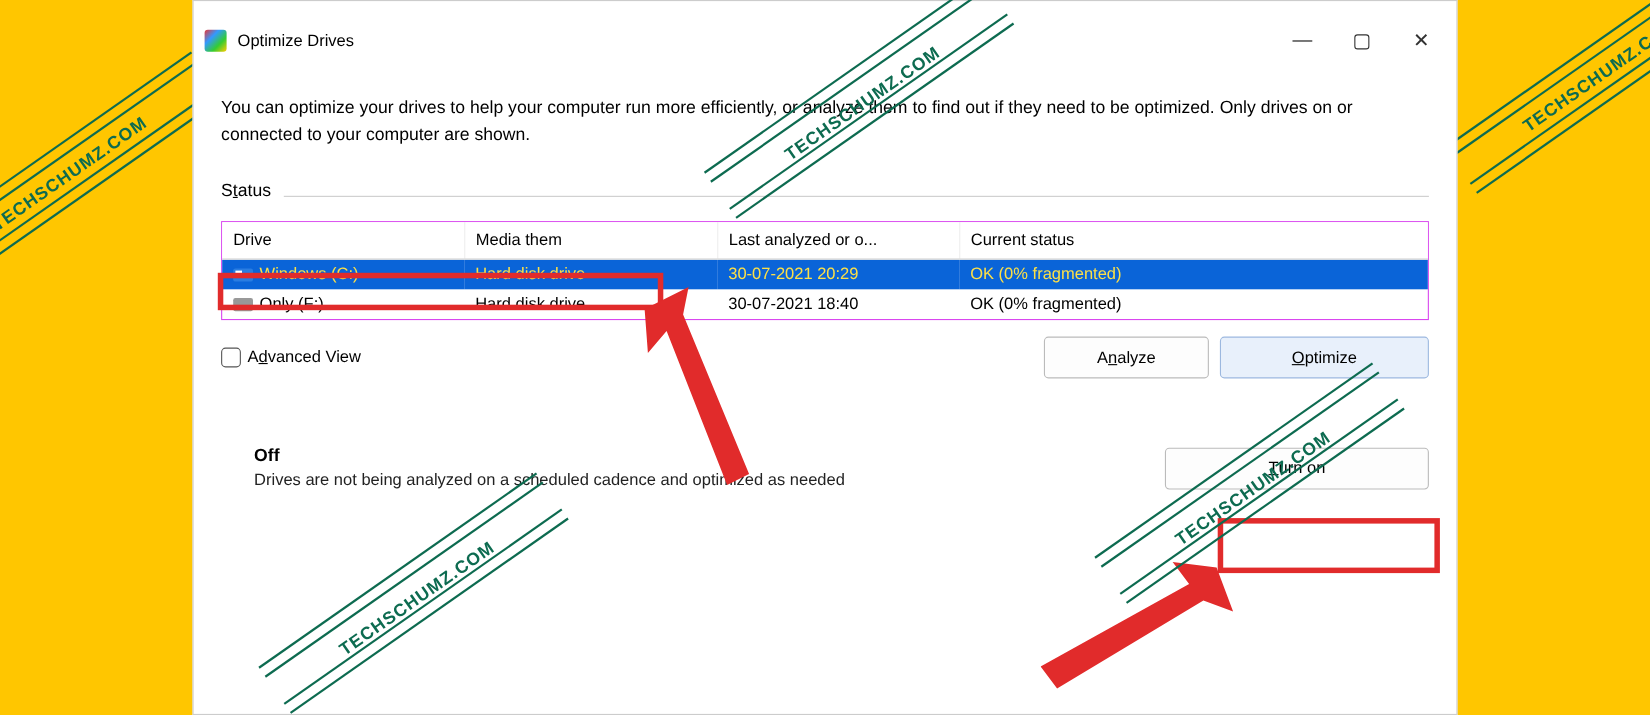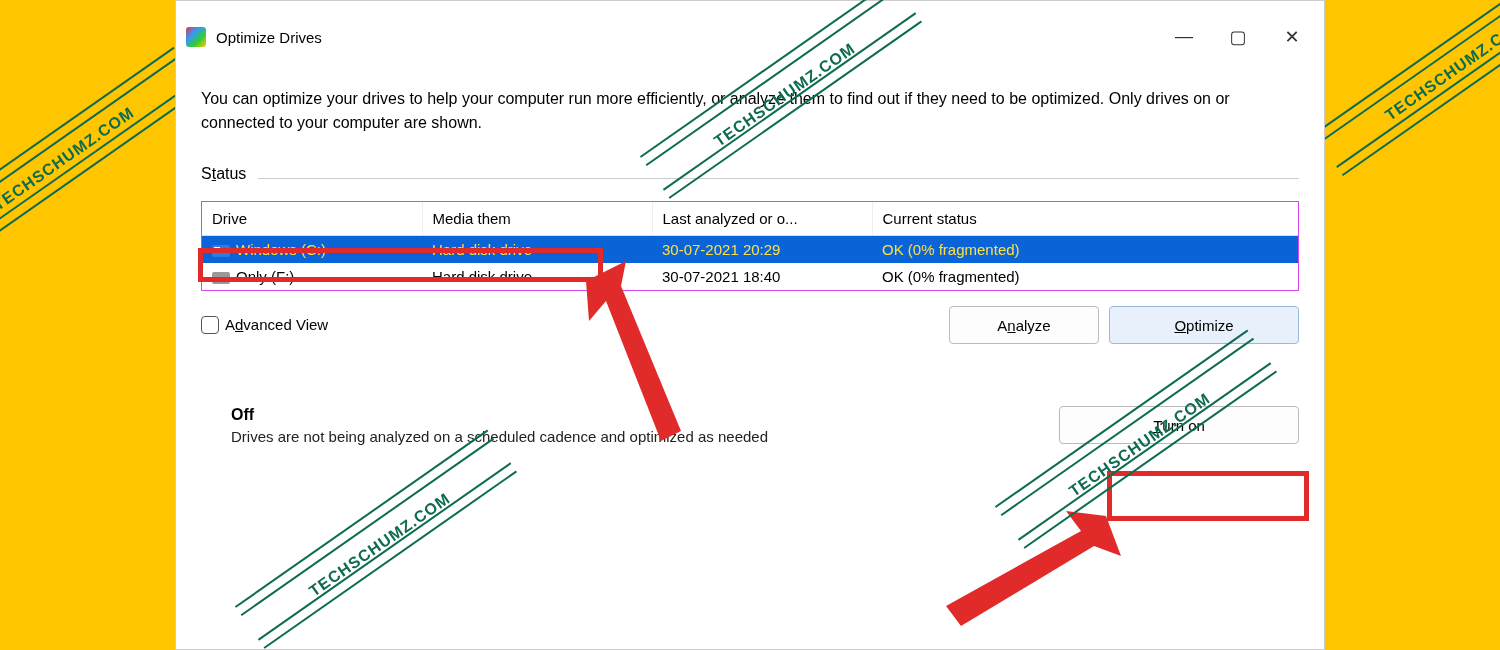"Off" .sched-row { align-items: flex-start -> center }
